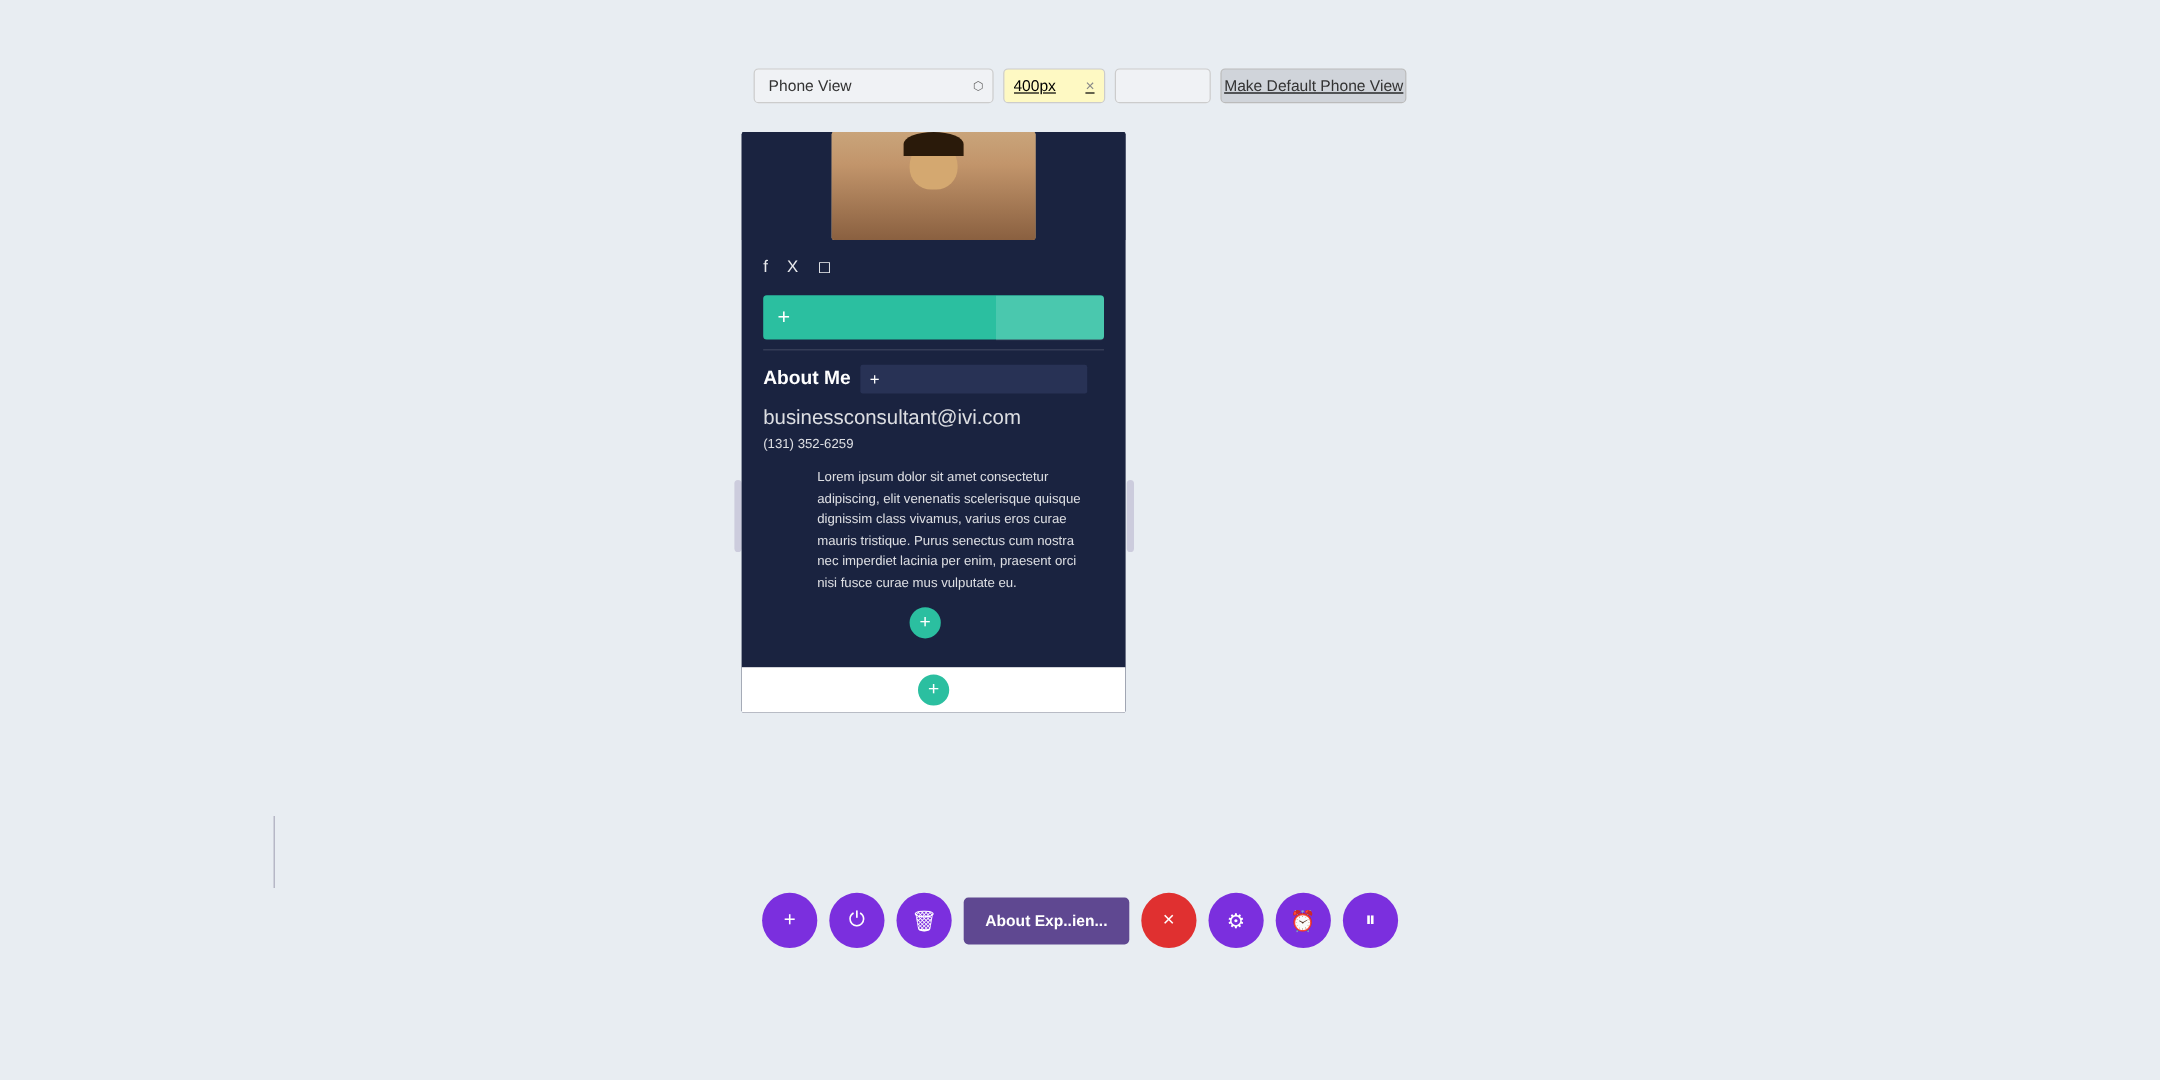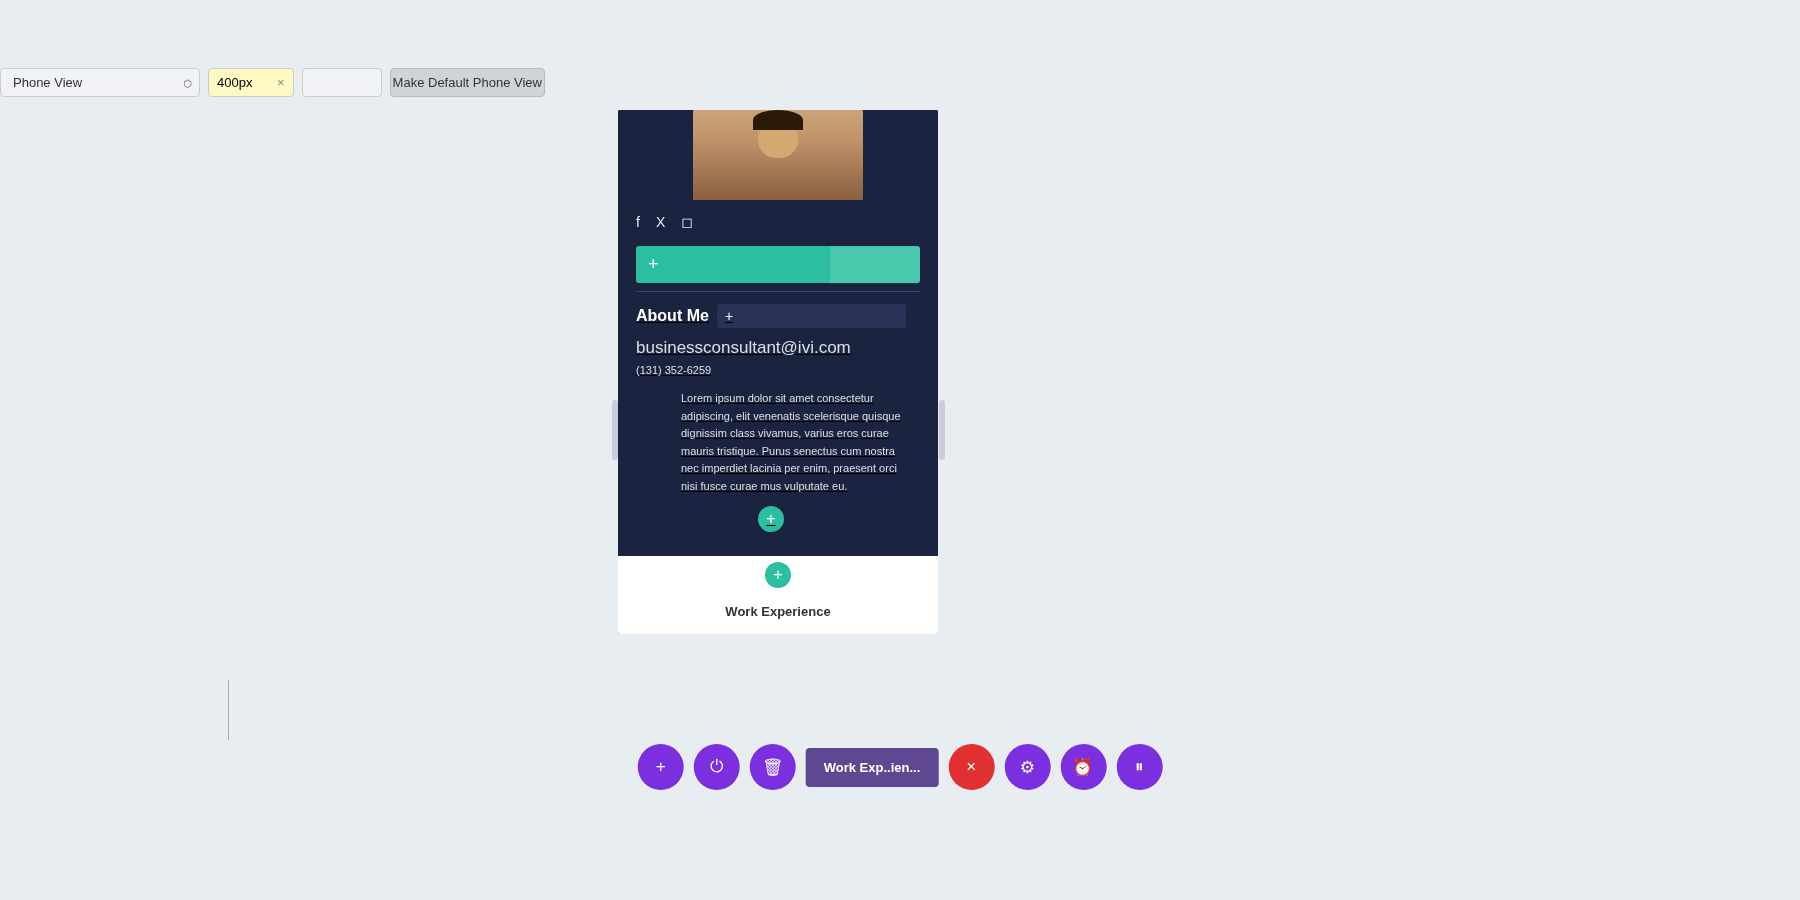"Phone View" .toolbar { justify-content: none -> center; text-decoration: none -> underline; top: 68px -> 57px }
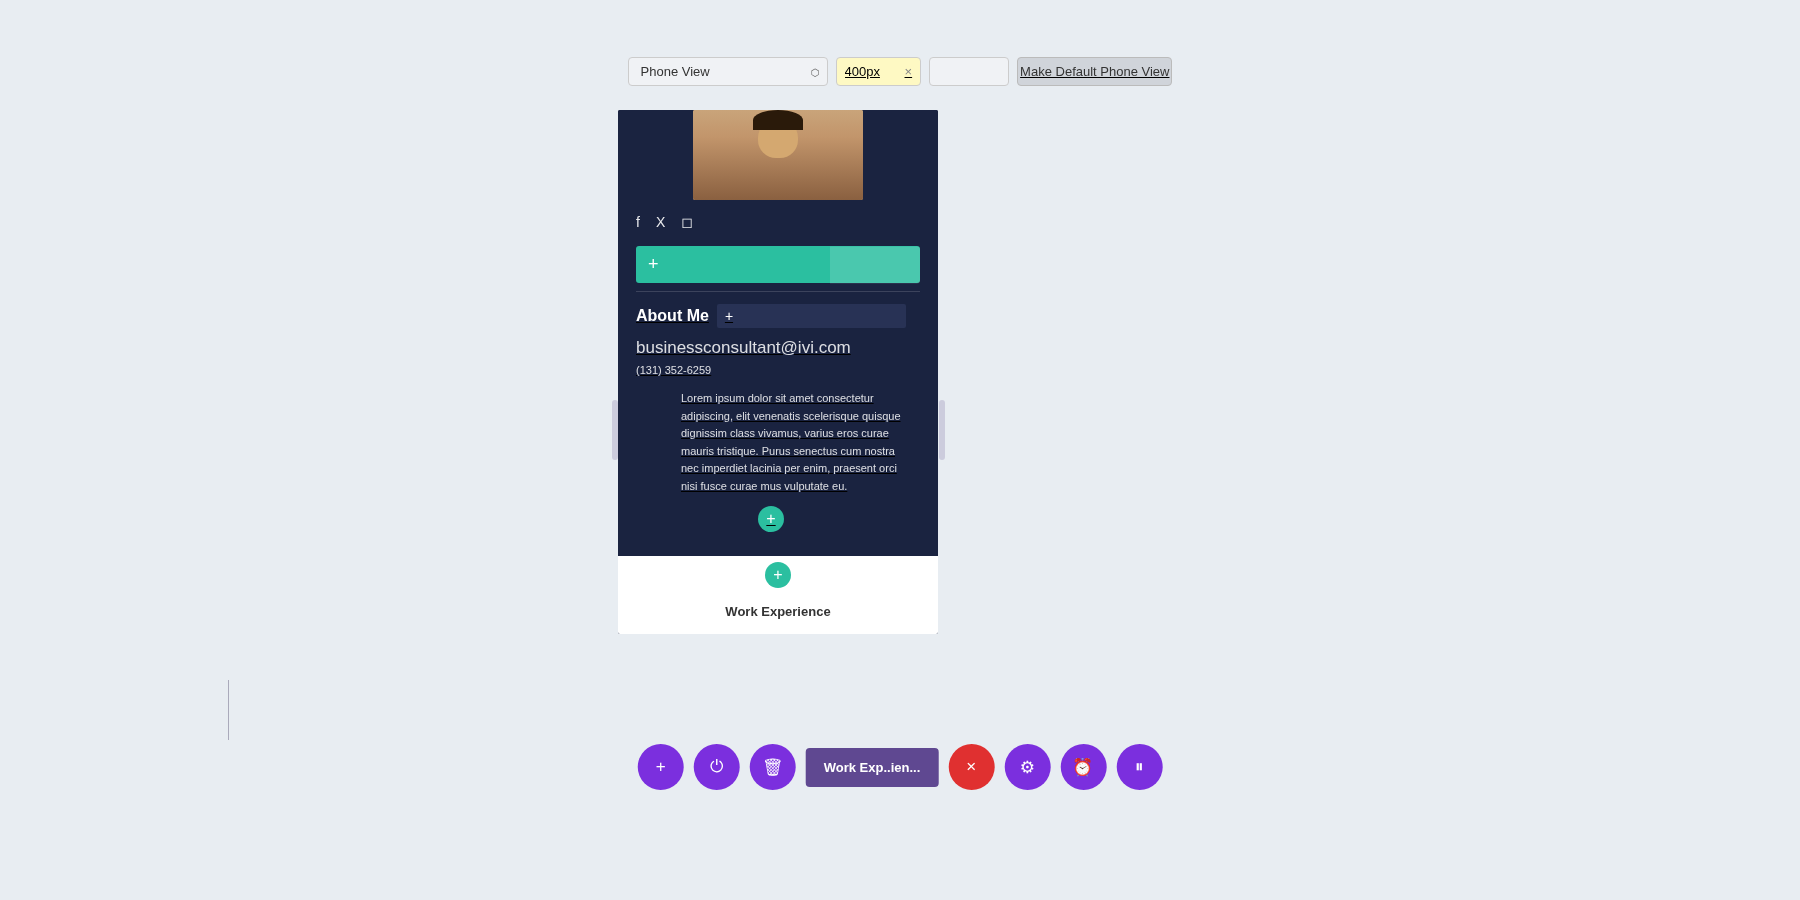"About Me" .about-section { text-decoration: underline -> none }
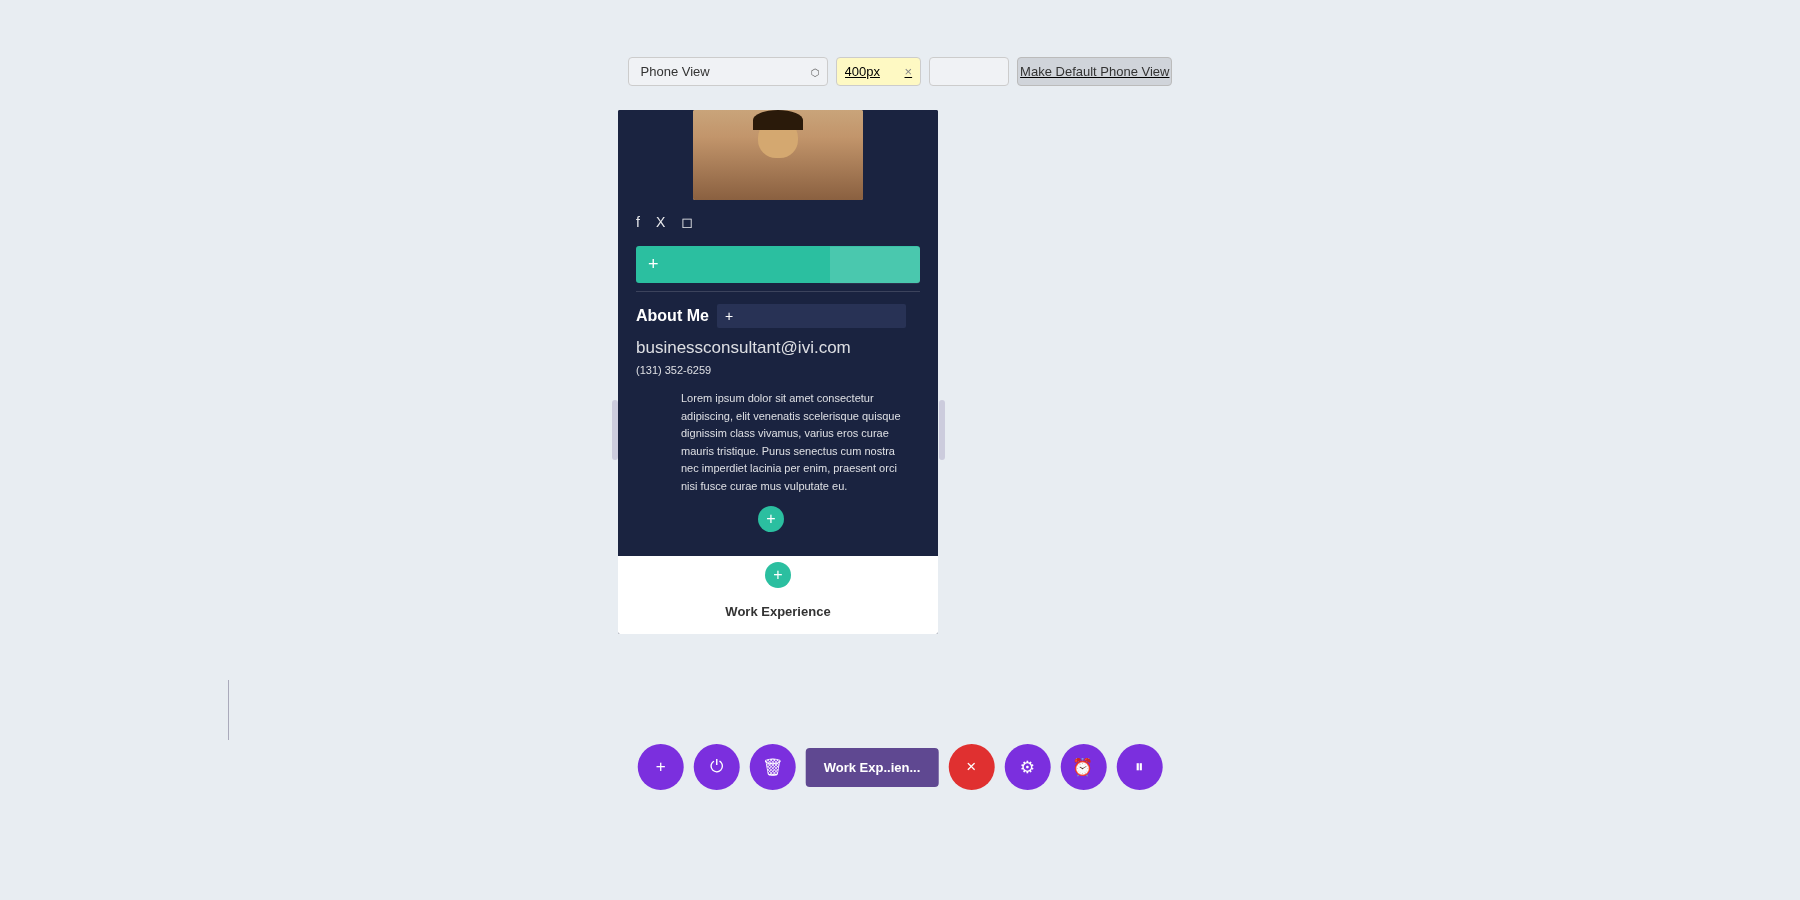"Work Experience" div.work-section { html: <div> <div>Work Experience</div> </div> -> none }
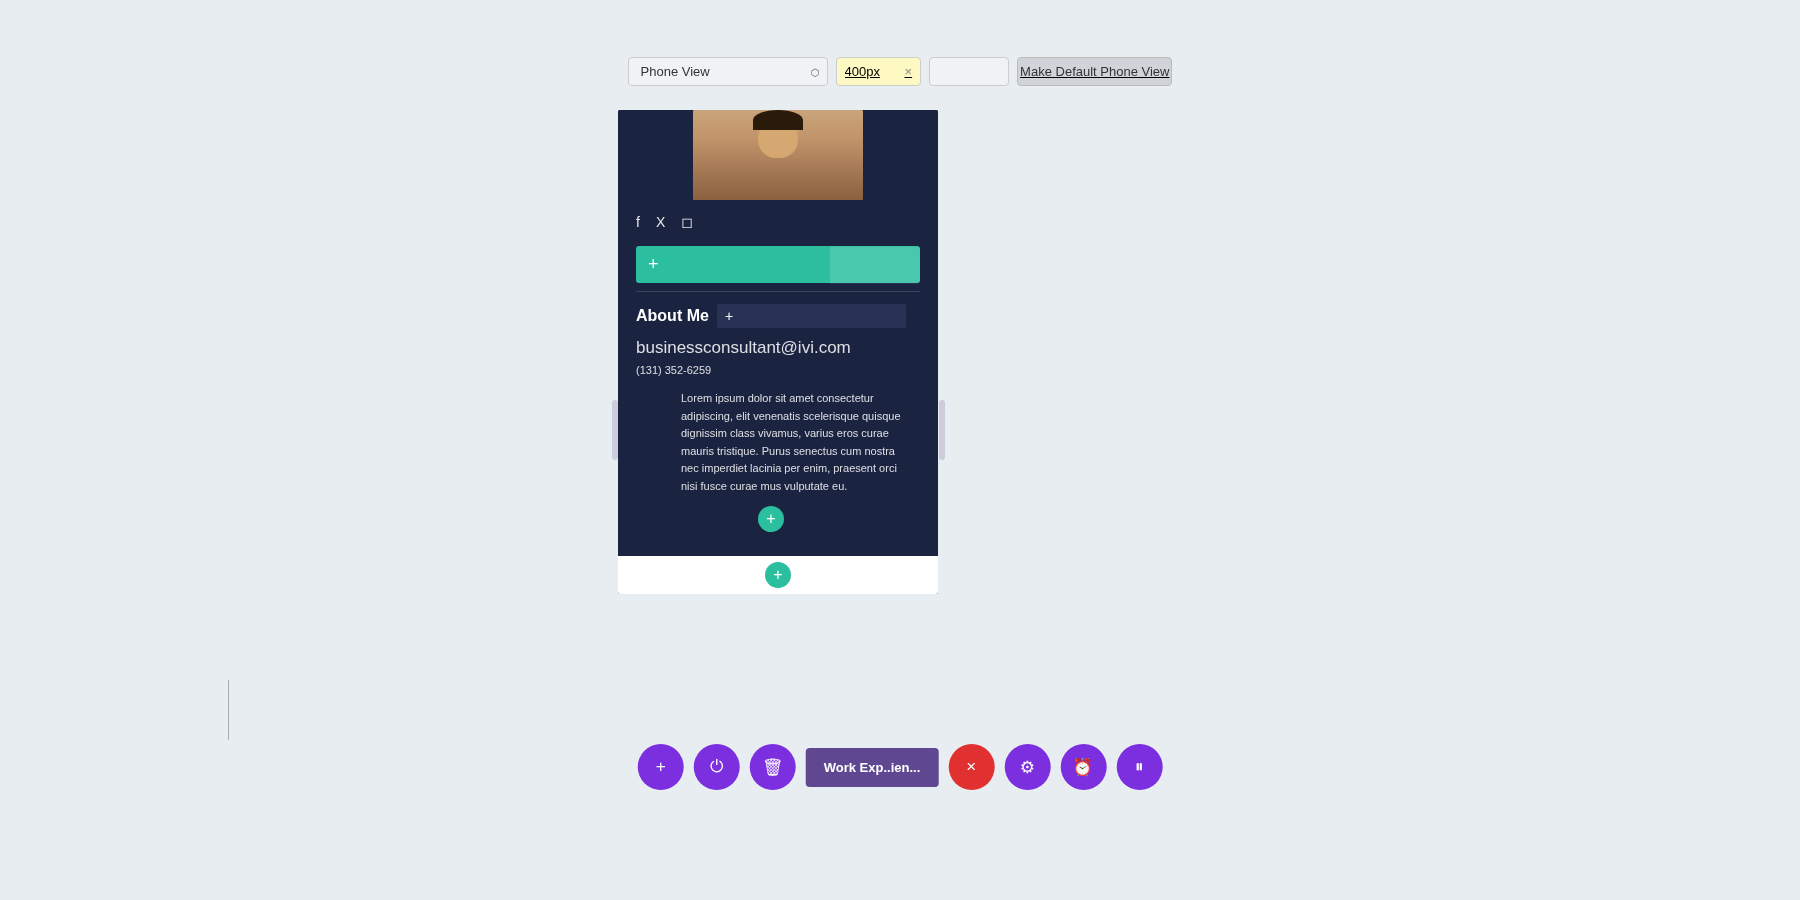"Work Exp..ien..." div.work-label-center { text: Work -> About }
